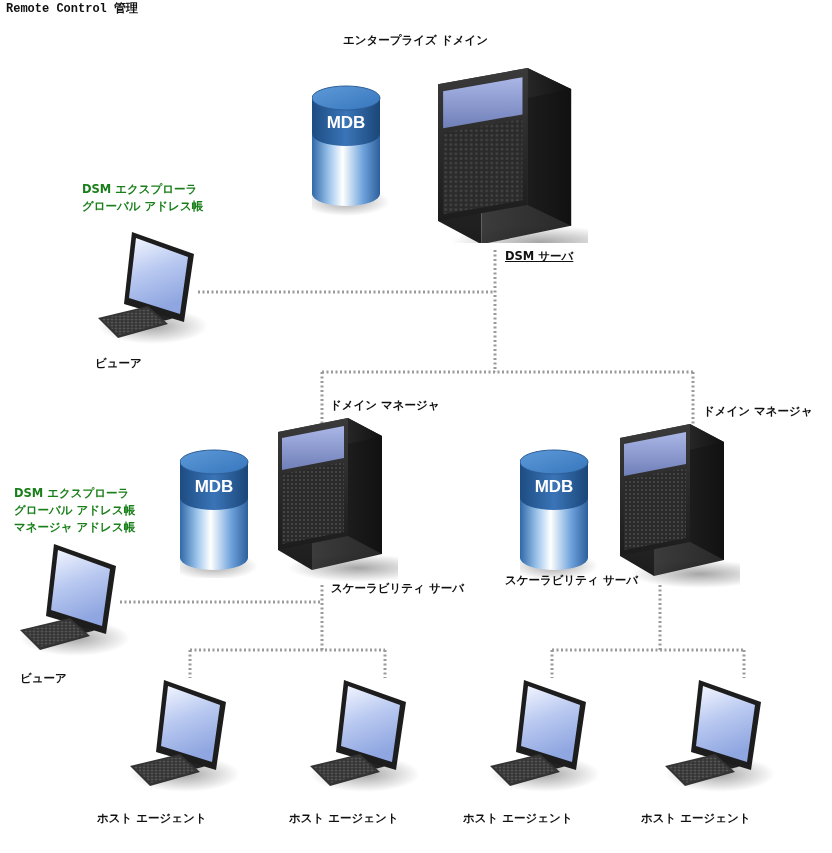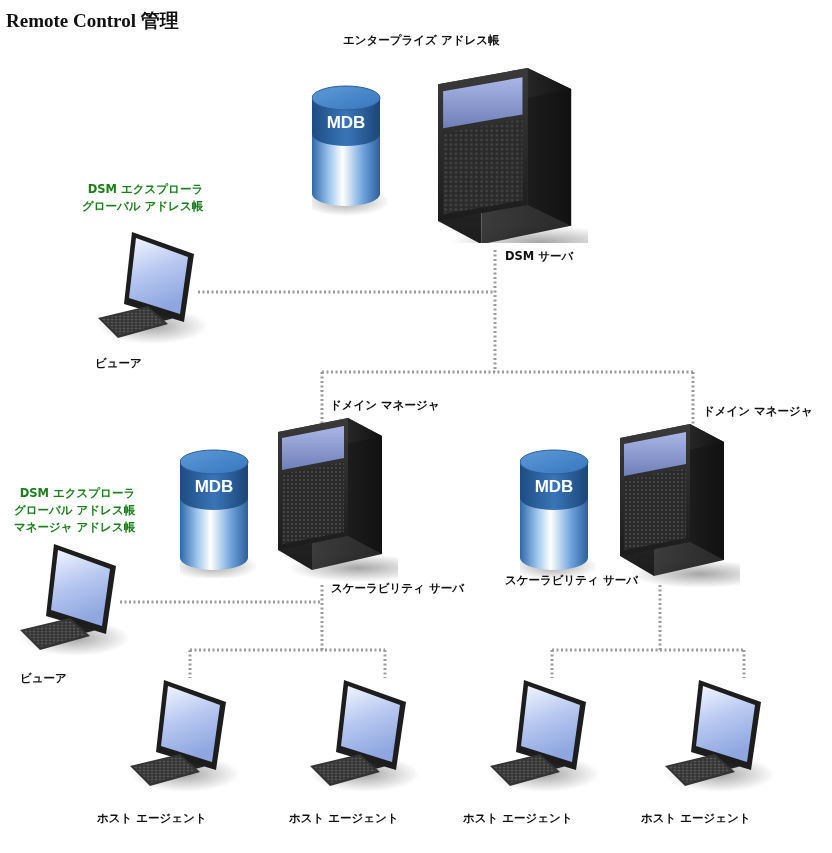"Remote Control 管理" .title { font-family: Liberation Serif, serif -> Liberation Mono, monospace; font-size: 19px -> 12px; top: 8px -> 0 }
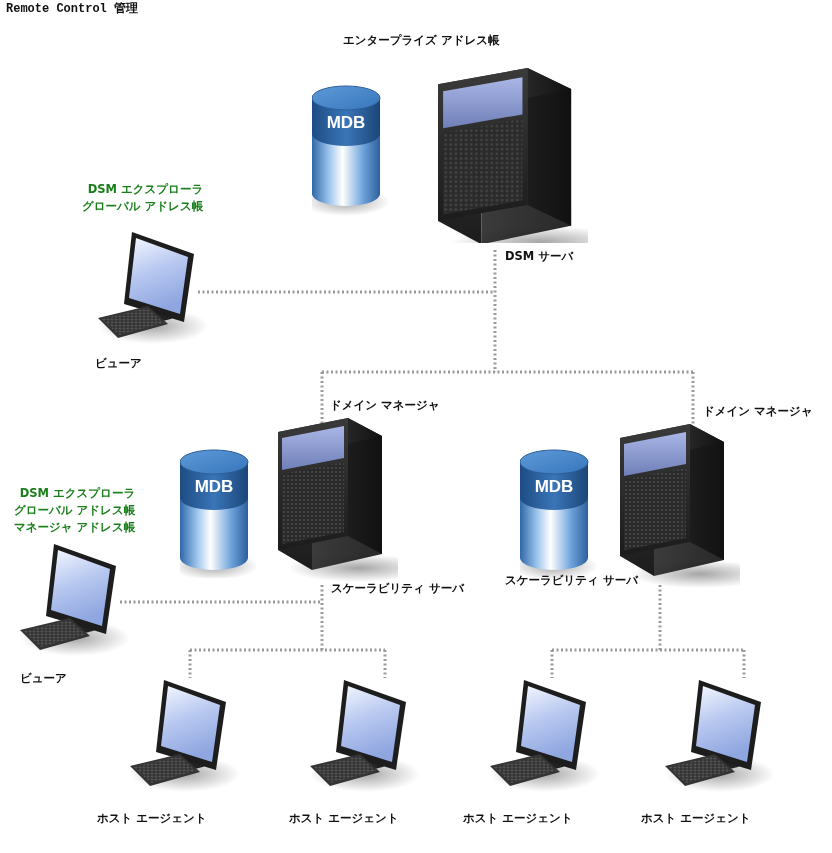"エンタープライズ アドレス帳" div.lbl { text: アドレス帳 -> ドメイン }
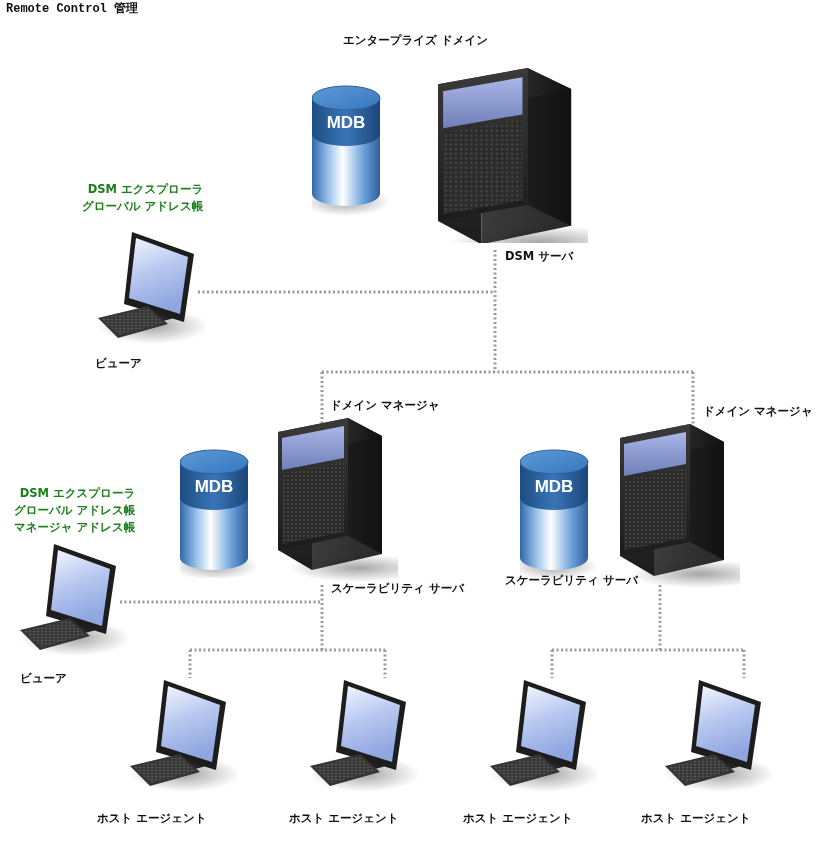"DSM エクスプローラ" .lbl.green { text-align: right -> left }
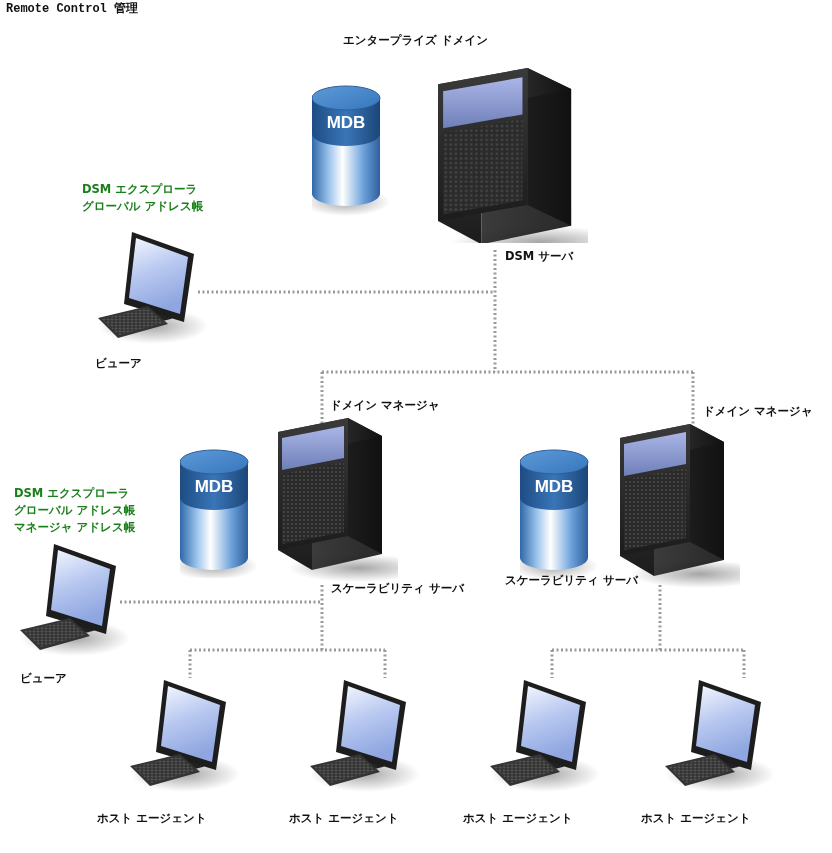"DSM サーバ" div.lbl { text-decoration: none -> underline }
